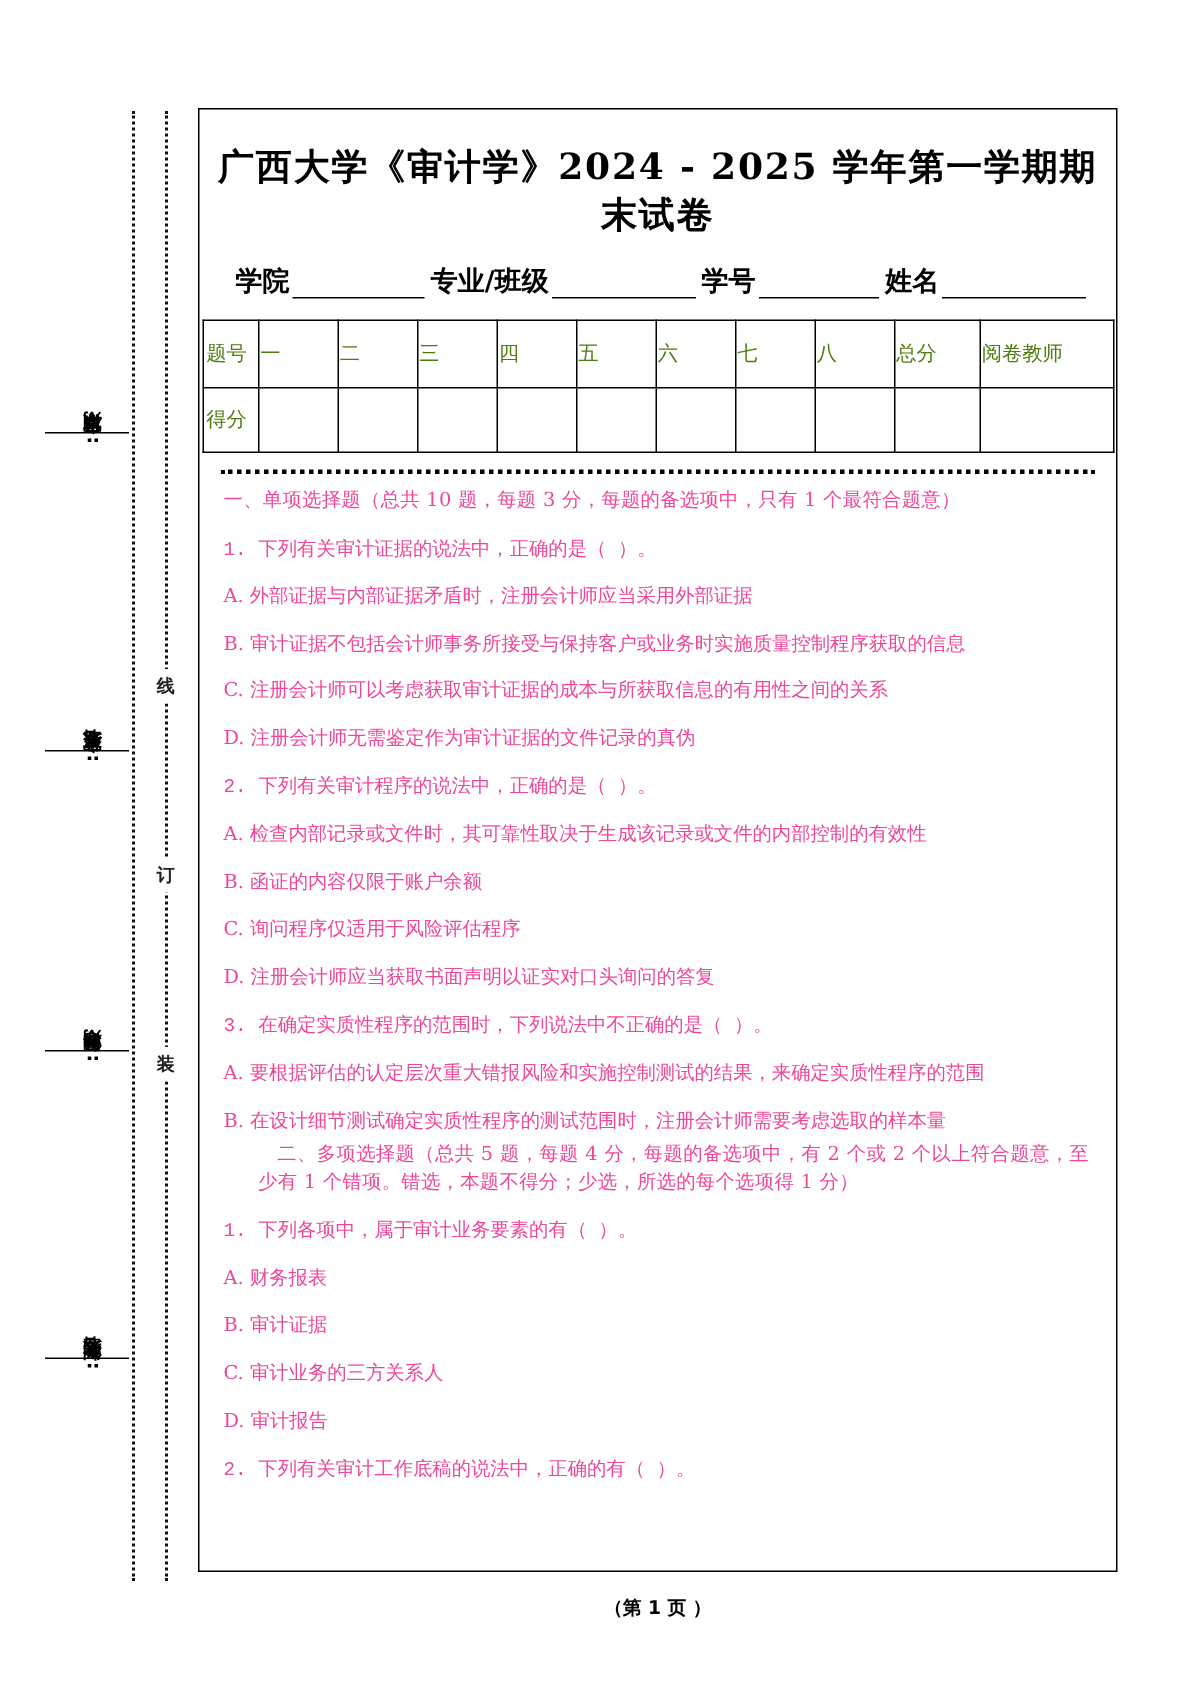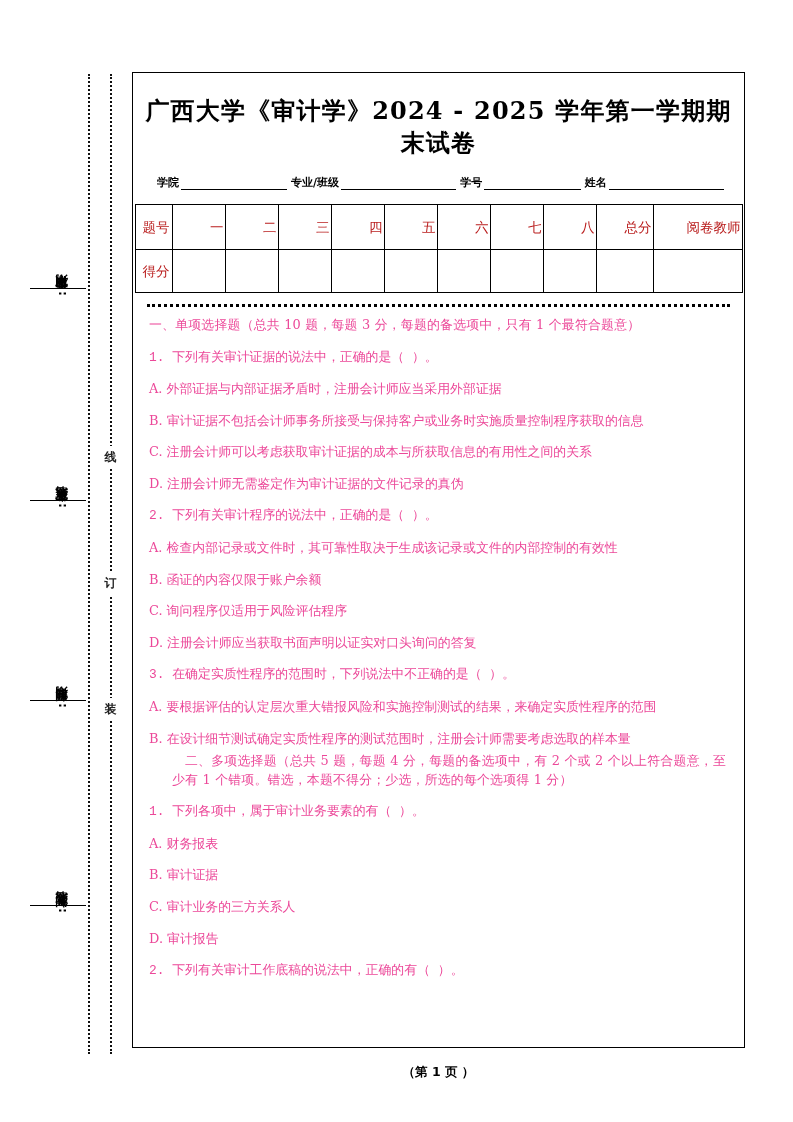"学院" #id-fields { font-size: 11px -> 18px }
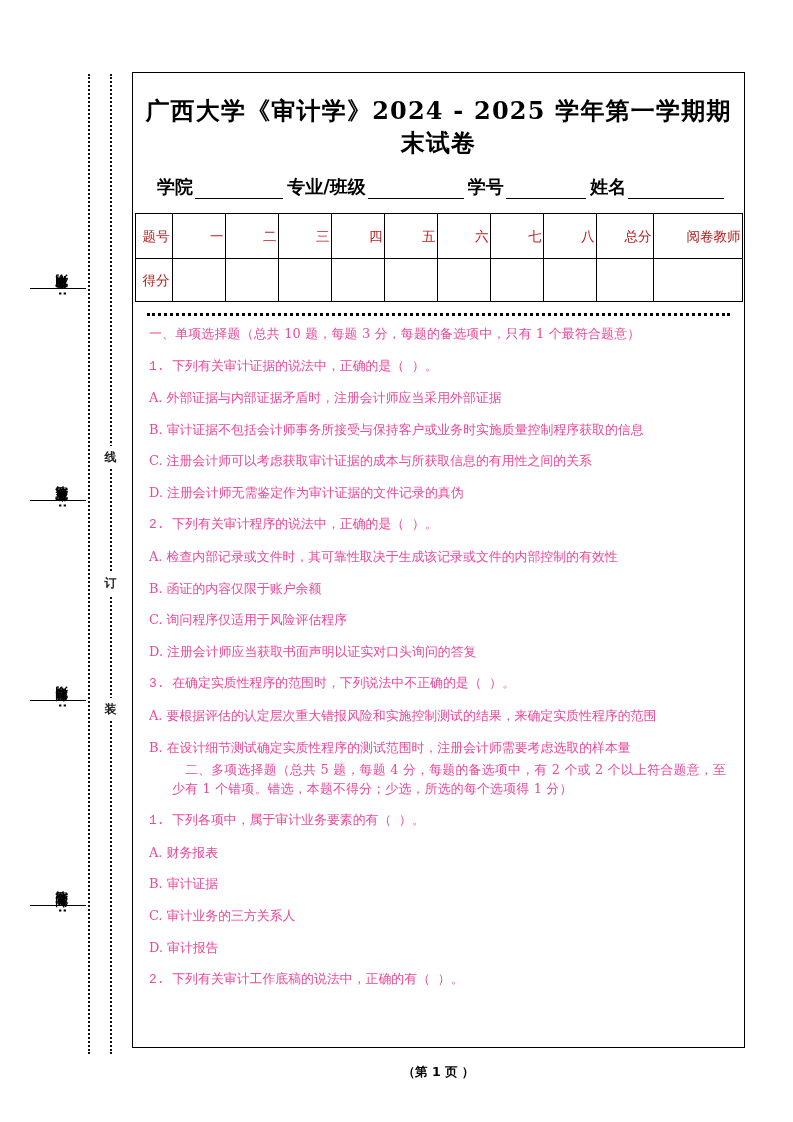"题号" #score-table td { color: #b91c1c -> #4d7c0f; text-align: right -> left }
